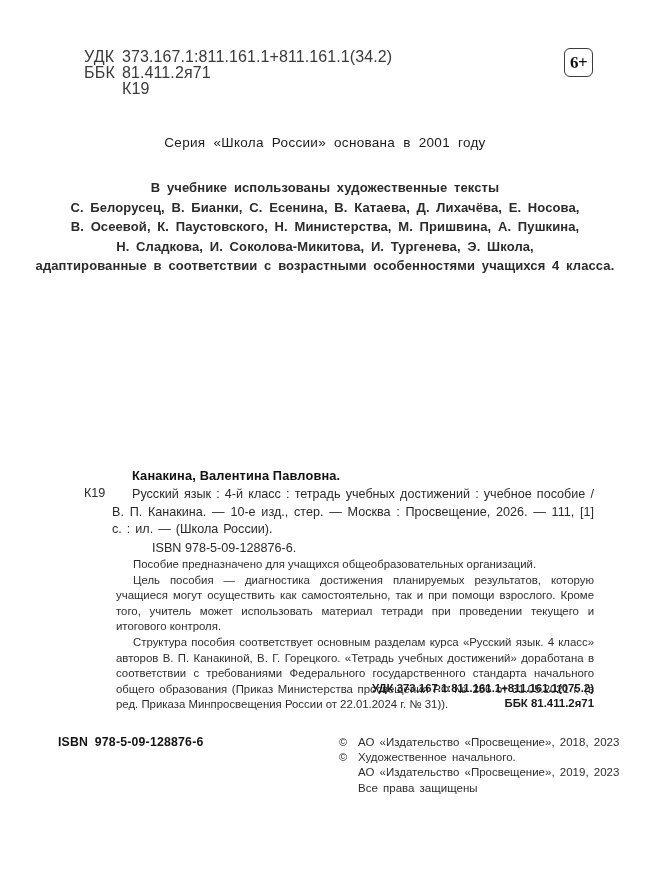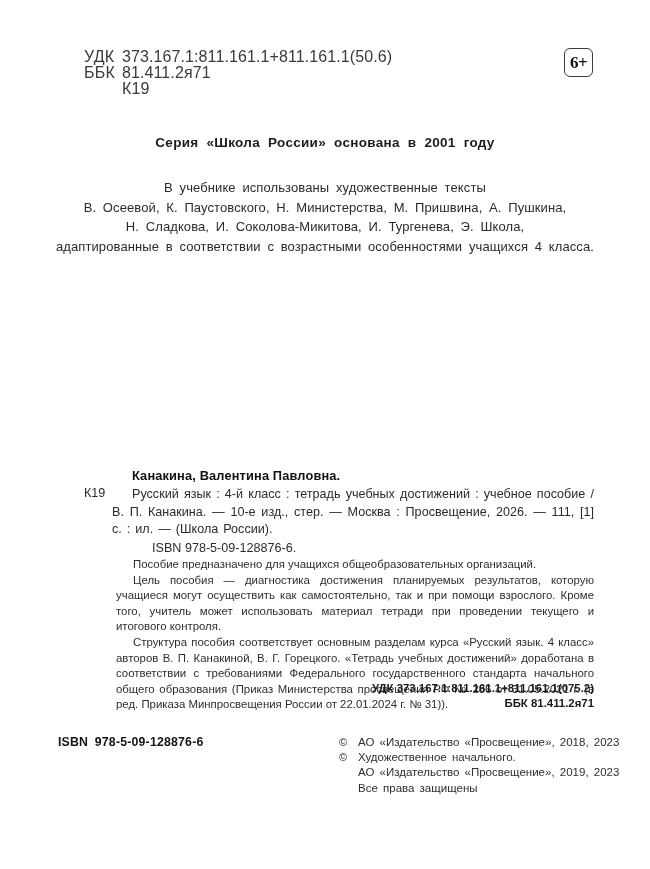"373.167.1:811.161.1+811.161.1(50.6)" span.udk-value { text: 50.6 -> 34.2 }
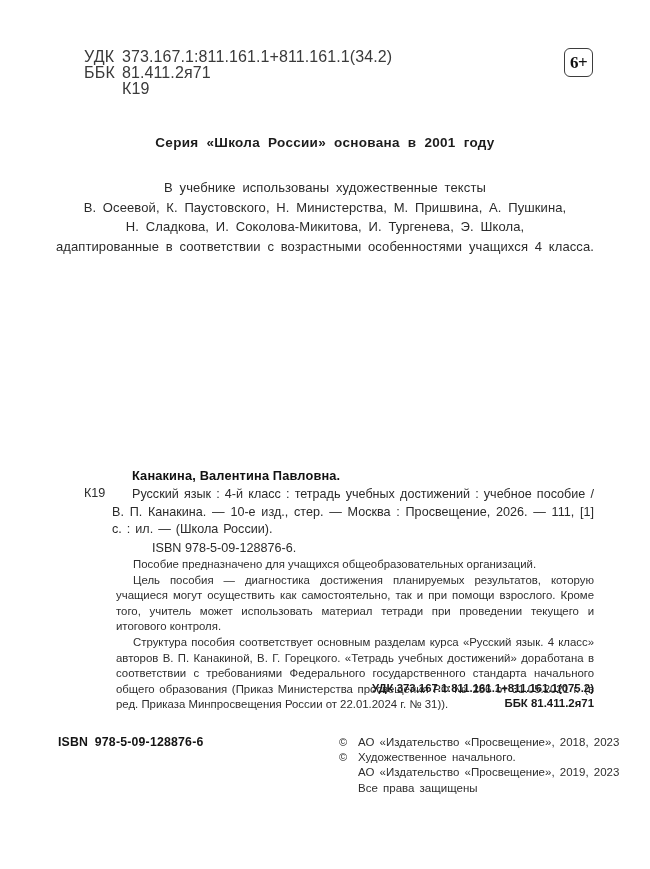"Серия «Школа России» основана в" .series-line { font-weight: bold -> normal }
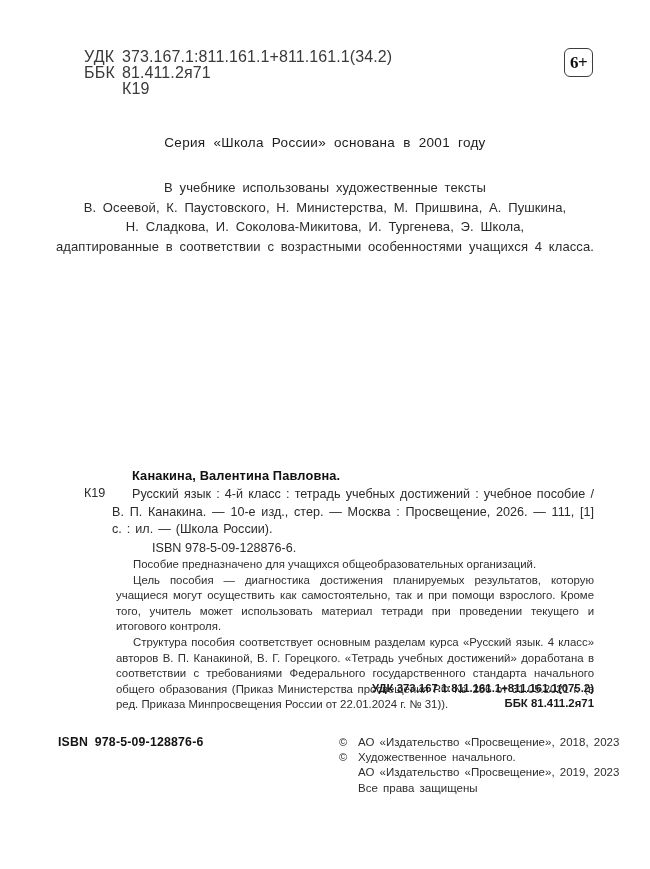"В учебнике использованы художественные" .credits div { font-weight: none -> bold }
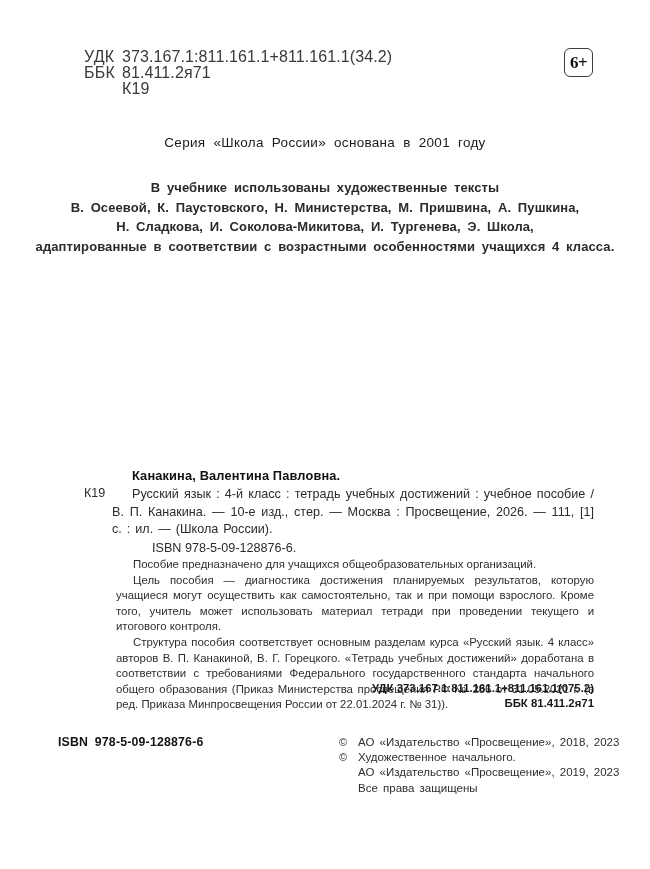"С. Белорусец, В. Бианки, С." div { html: none -> <div>С. Белорусец, В. Бианки, С. Есенина, В. Катаева, Д. Лихачёва, Е. Носова,</div> }
